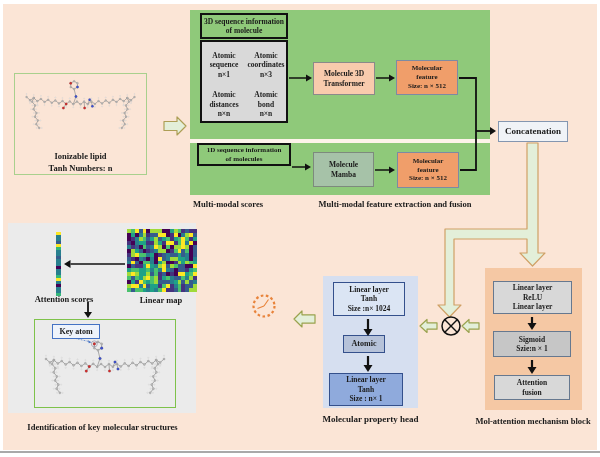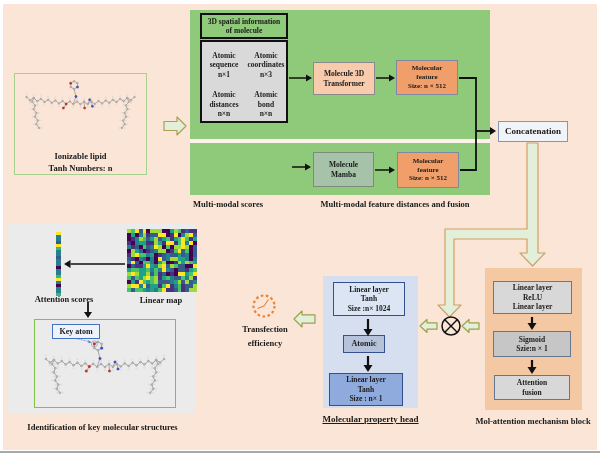"3D spatial information" div.box { text: spatial -> sequence }
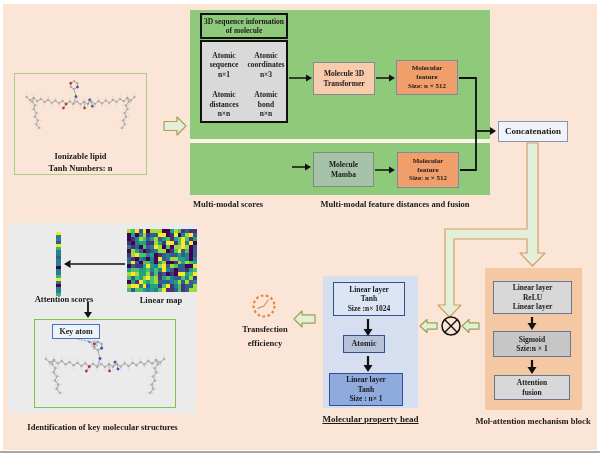"1D sequence information" div.box { html: none -> <div>1D sequence information of molecules</div> }
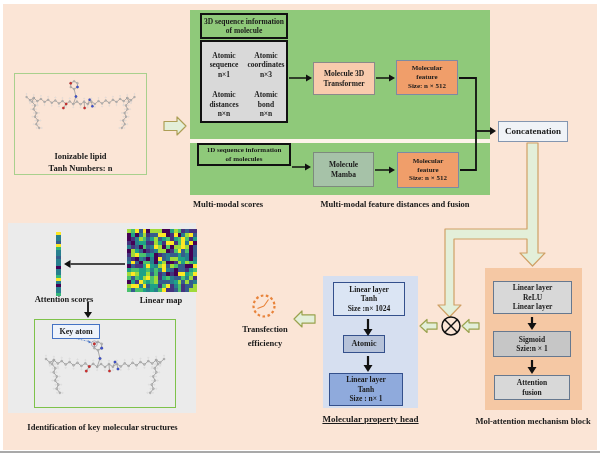"Multi-modal feature distances and fusion" div.cap { text: distances -> extraction }
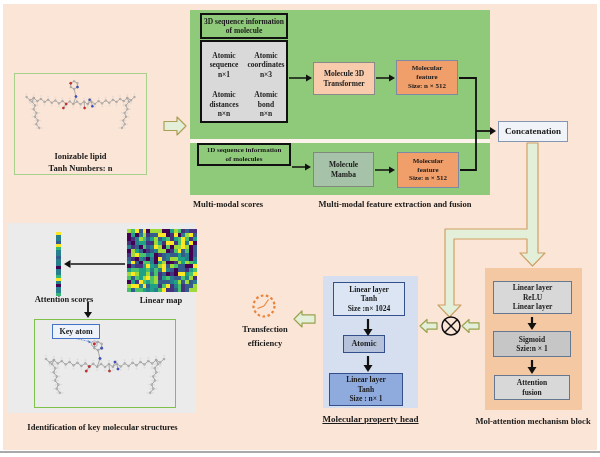"Transfection" div.cap { html: <div>Transfection efficiency</div> -> none }
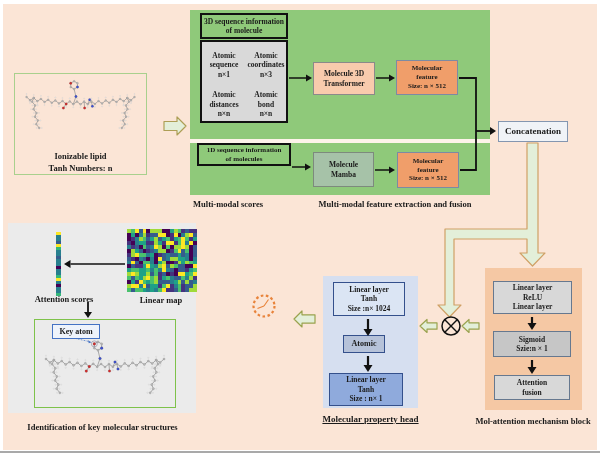"Molecular property head" div.cap { text-decoration: underline -> none }
